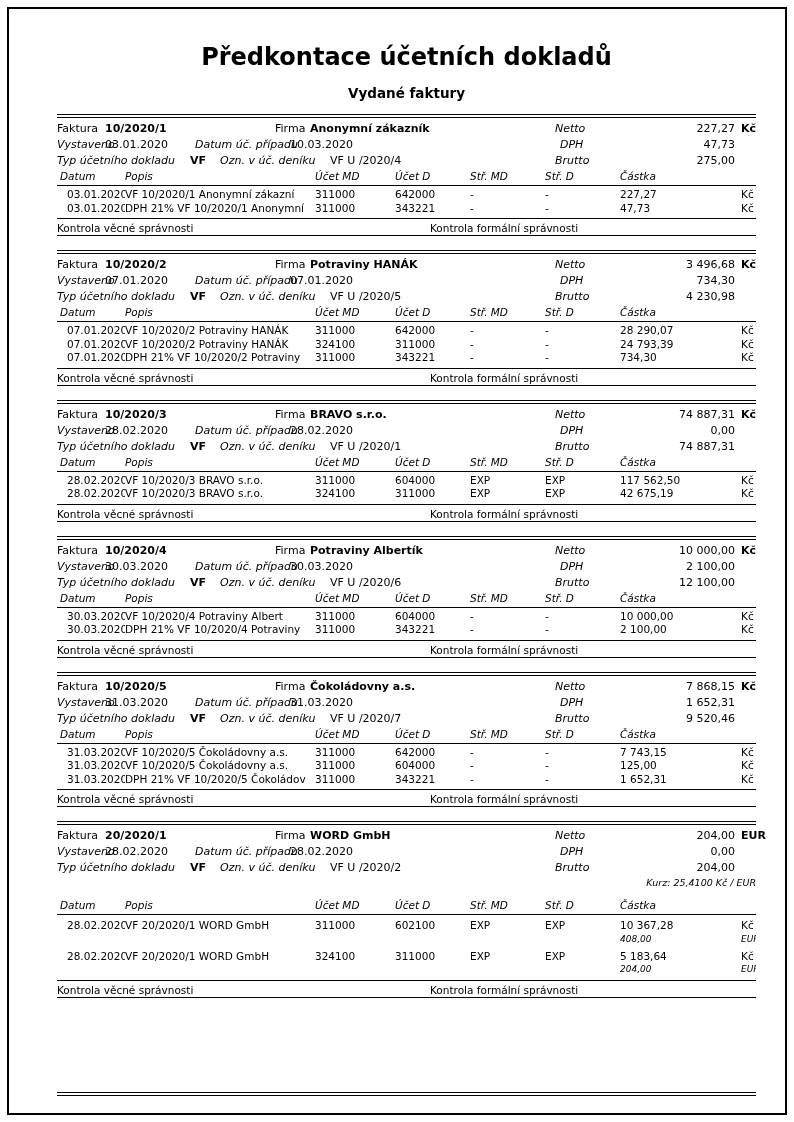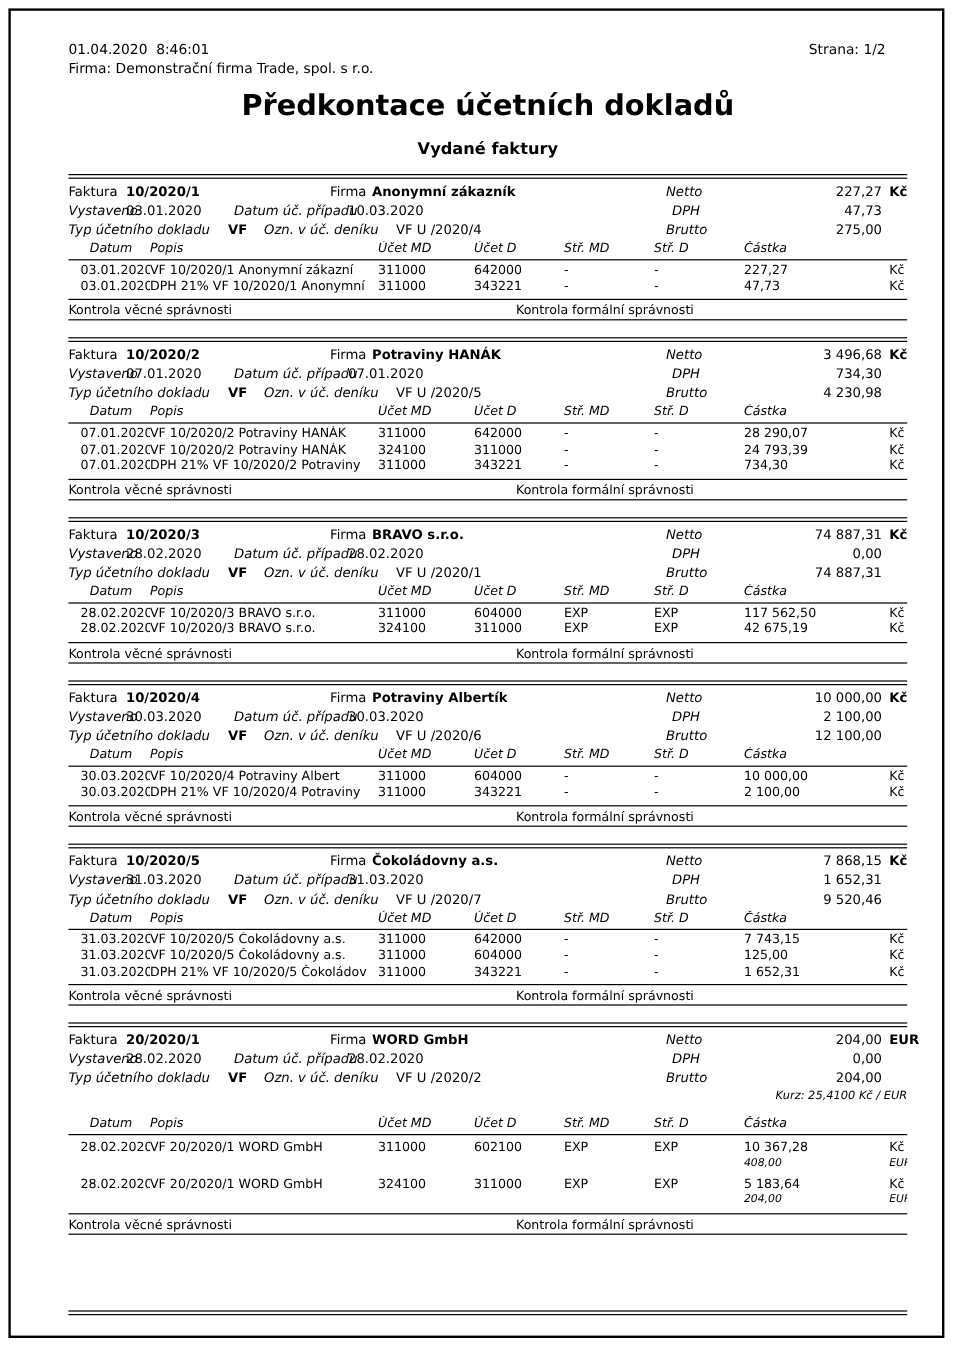"01.04.2020 8:46:01" div.report-header { html: <div> <div>01.04.2020 8:46:01</div> <div>Firma: Demonstrační firma Trade, spol. s r.o.</div> <div>Strana: 1/2</div> </div> -> none }
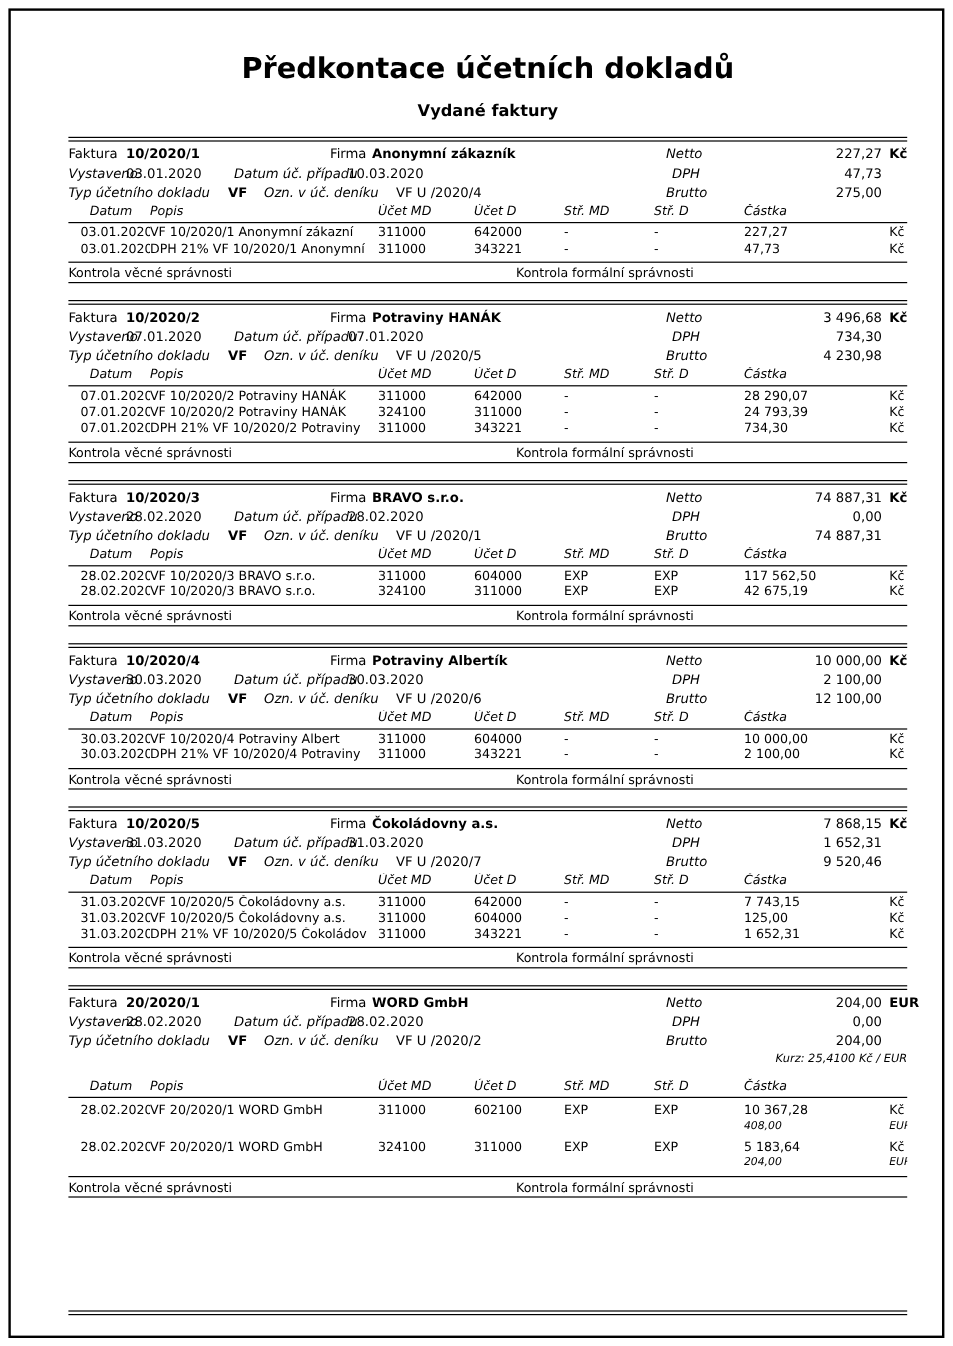"Datum" .thead .cell:first-child { text-align: center -> none }
